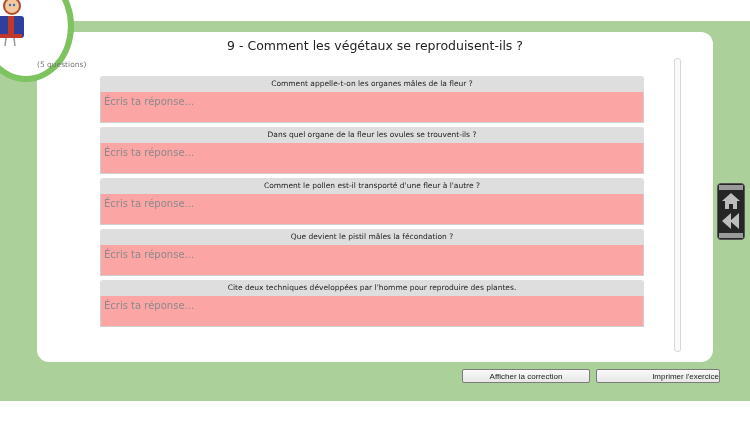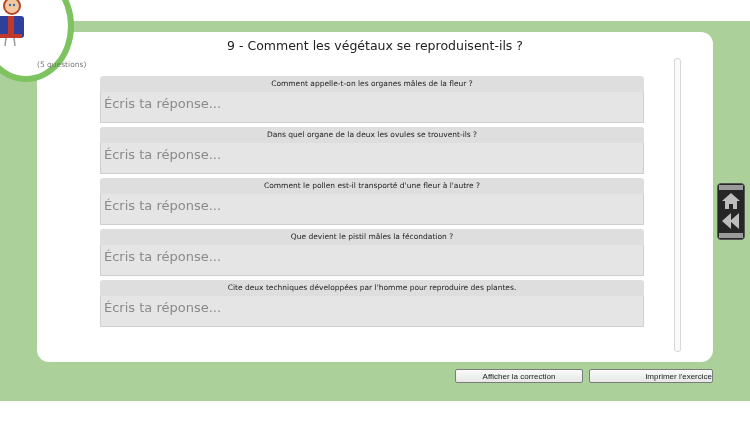"Écris ta réponse..." .q-input { background: #e5e5e5 -> #fca5a5; font-size: 13px -> 10px }
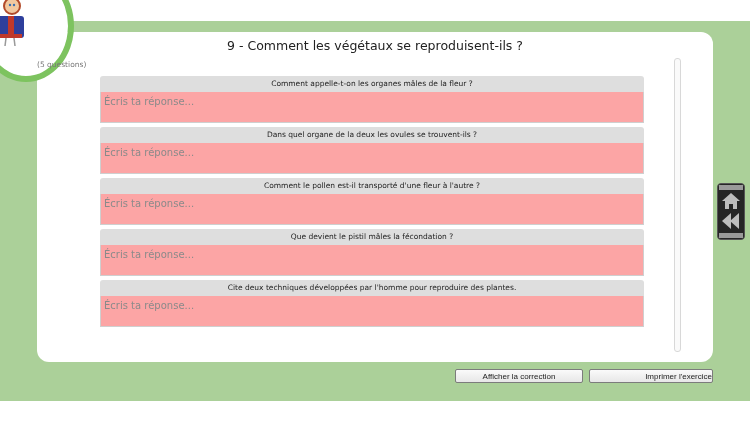"Dans quel organe de la" div.q-head { text: deux -> fleur }
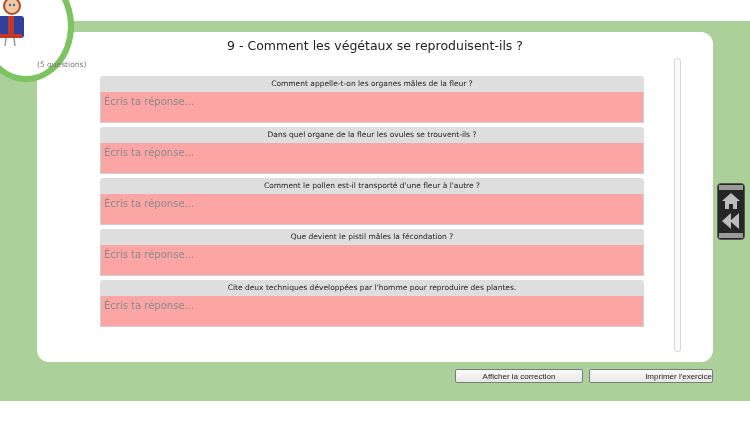"Afficher la correction" .btn { margin-left: none -> 7px }
